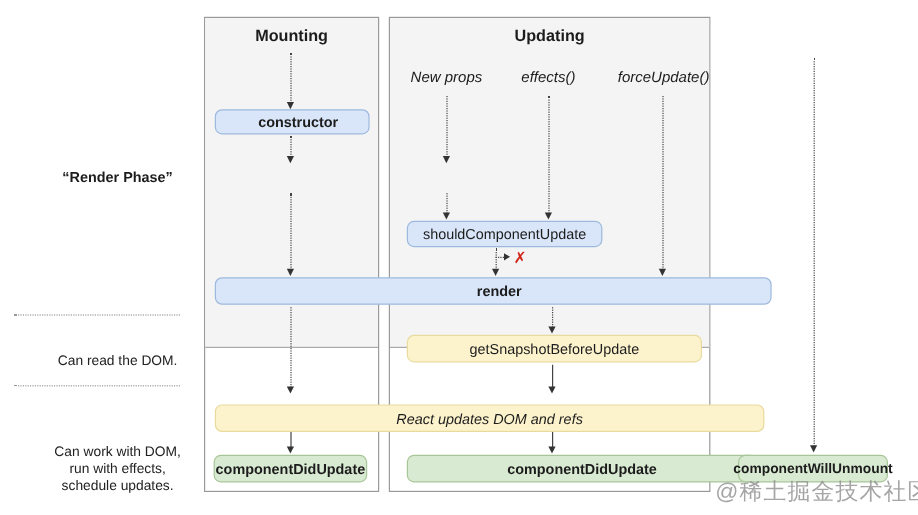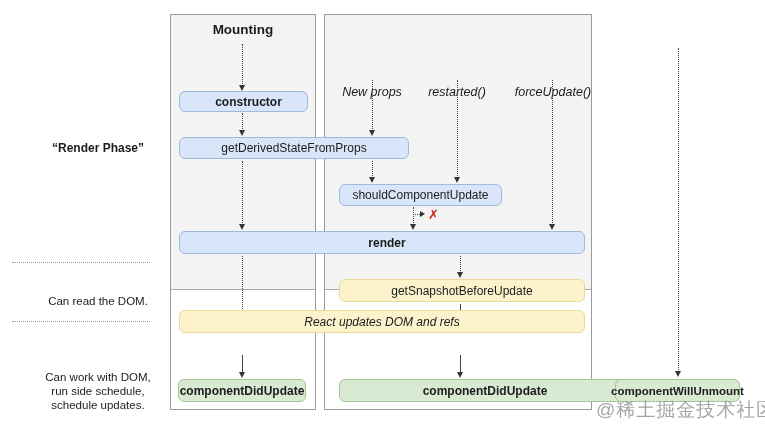"Updating" div.col-header { html: none -> <div>Updating</div> }
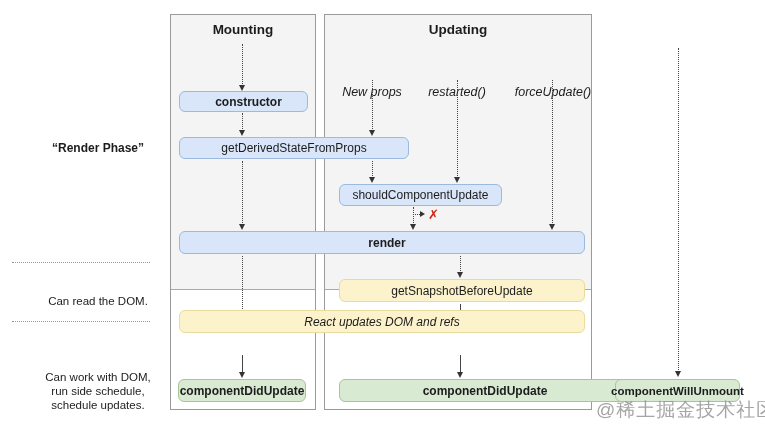"New props" .trigger { margin-top: 28px -> none }
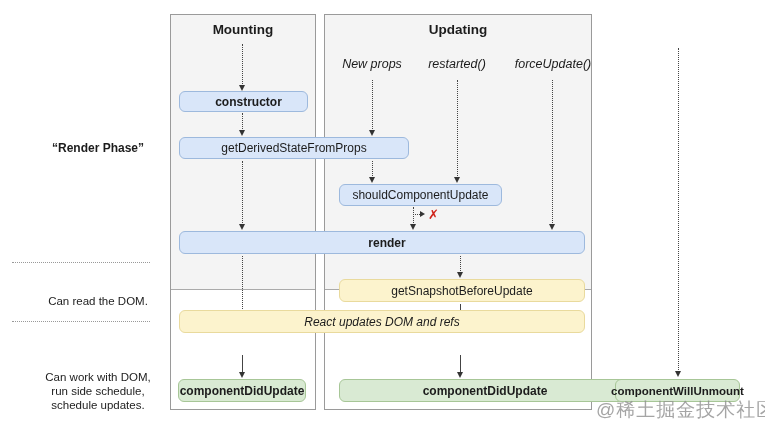"restarted()" div.trigger { text: restarted -> effects }
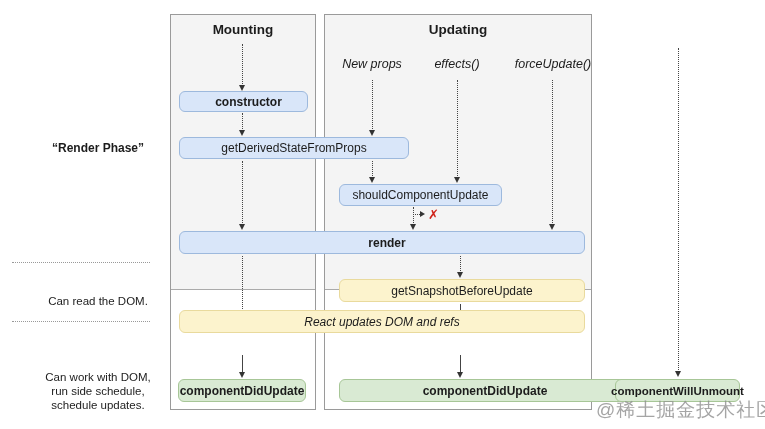"getDerivedStateFromProps" div.lbox { html: <div>getDerivedStateFromProps</div> -> none }
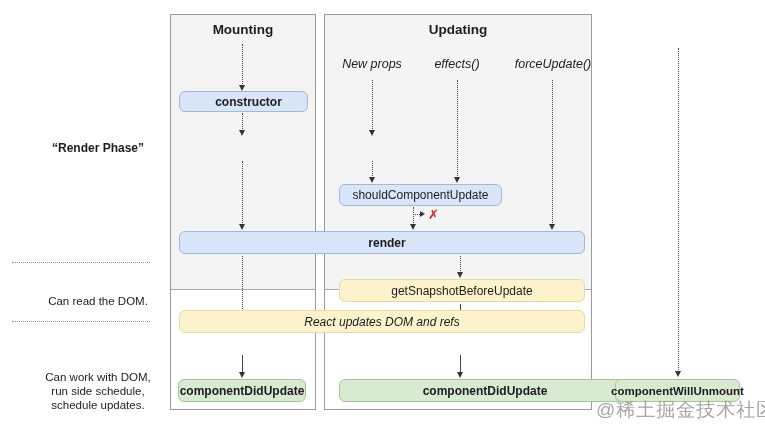"render" div.lbox { width: 406px -> 464px }
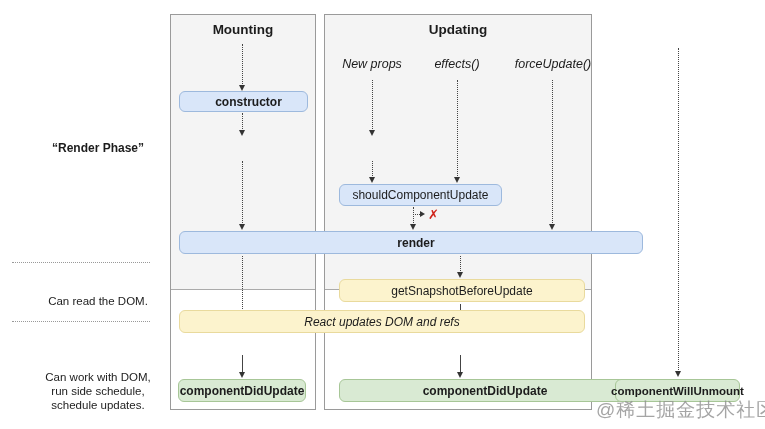"React updates DOM and refs" div.lbox { top: 310px -> 337px; width: 406px -> 458px }
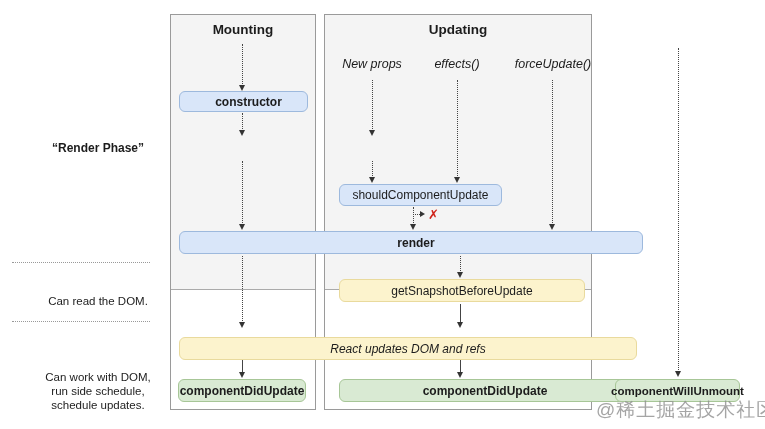"run side schedule," div { text: side schedule -> with effects }
